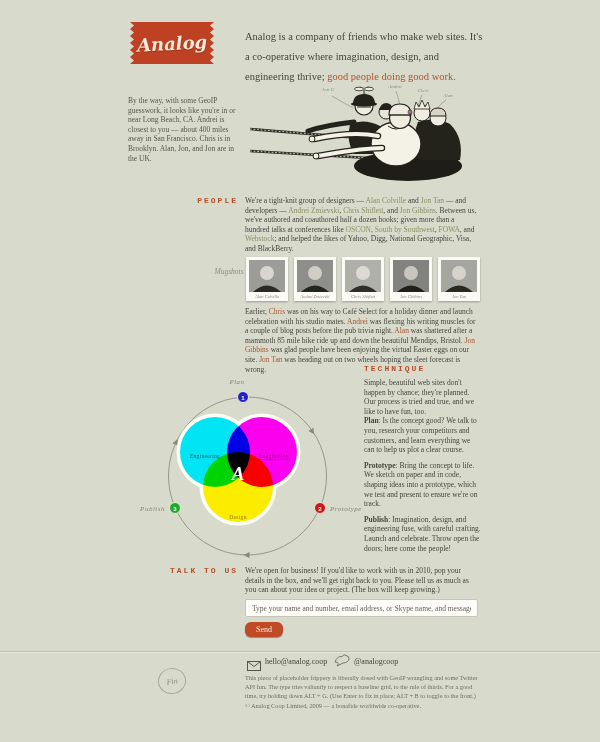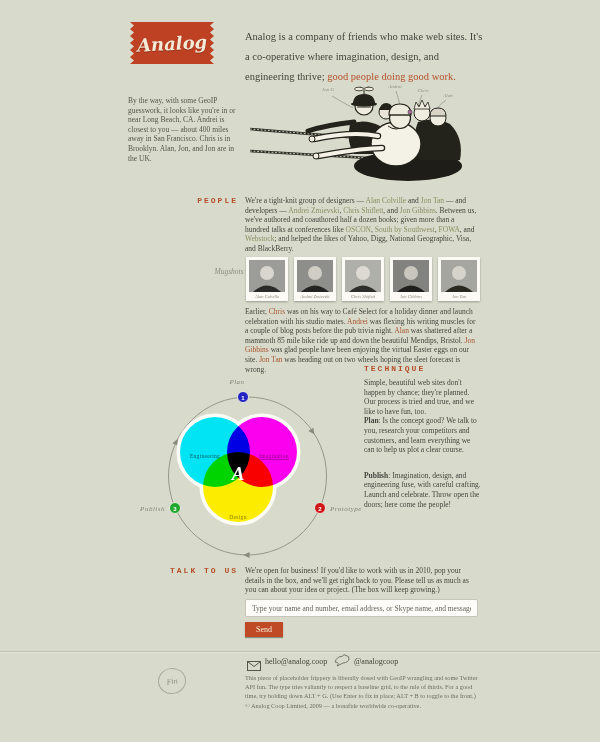"Plan: Is the concept good?" p.body-text { margin-bottom: 16px -> 6px }
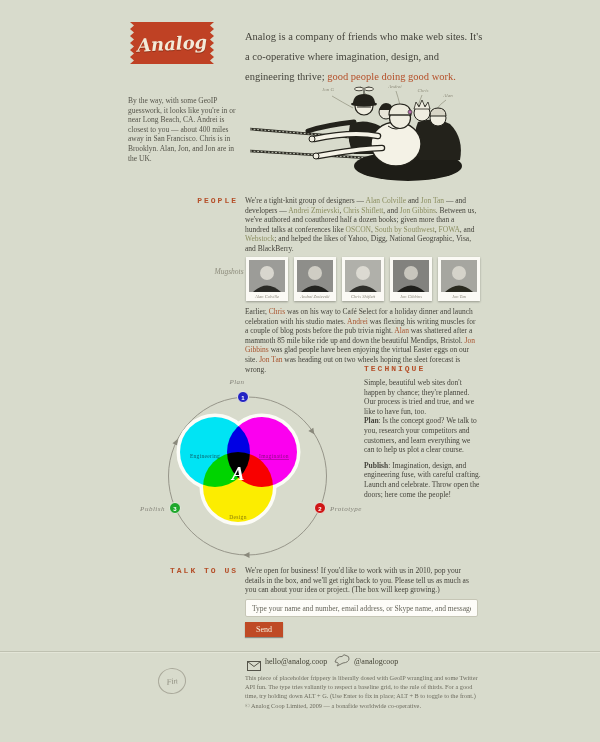"Prototype: Bring the concept to" p.body-text { html: none -> <p><span>Prototype</span><span>: Bring the concept to life. We sketch on paper and in code, shaping ideas into a prototype, which we test and present to ensure we're on track.</span></p> }
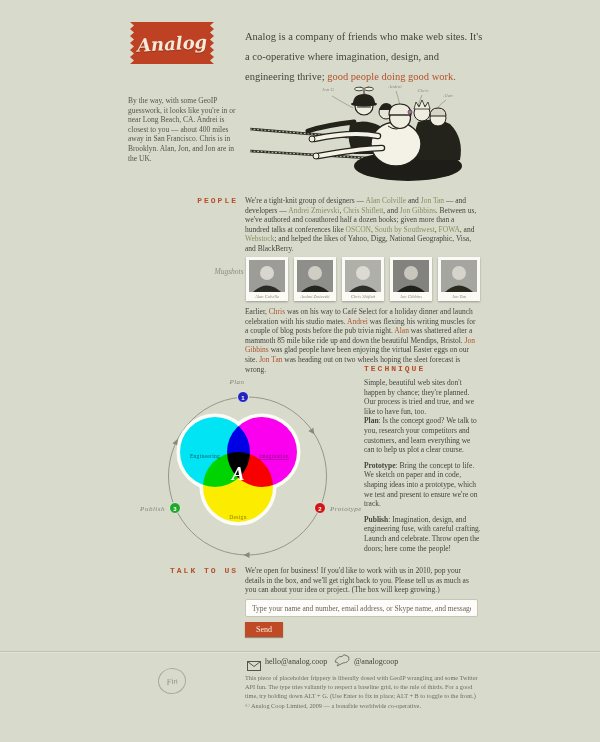"Send" .send-btn { border-radius: 0 -> 6px }
